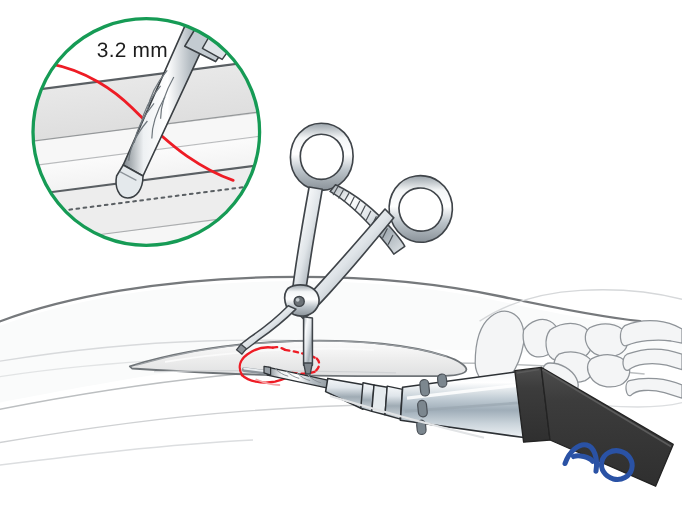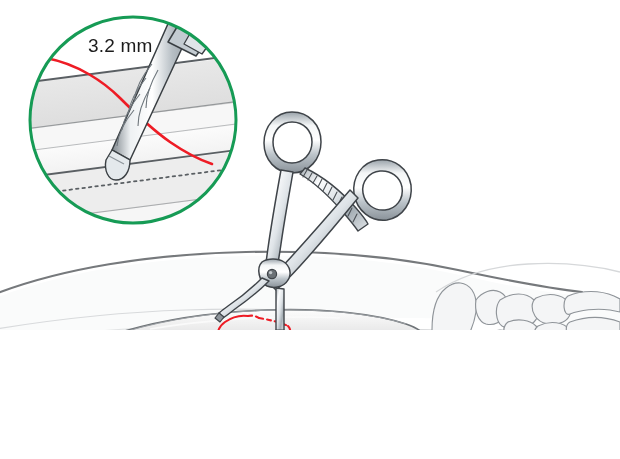"3.2 mm" #figure { height: 330px -> 459px }
